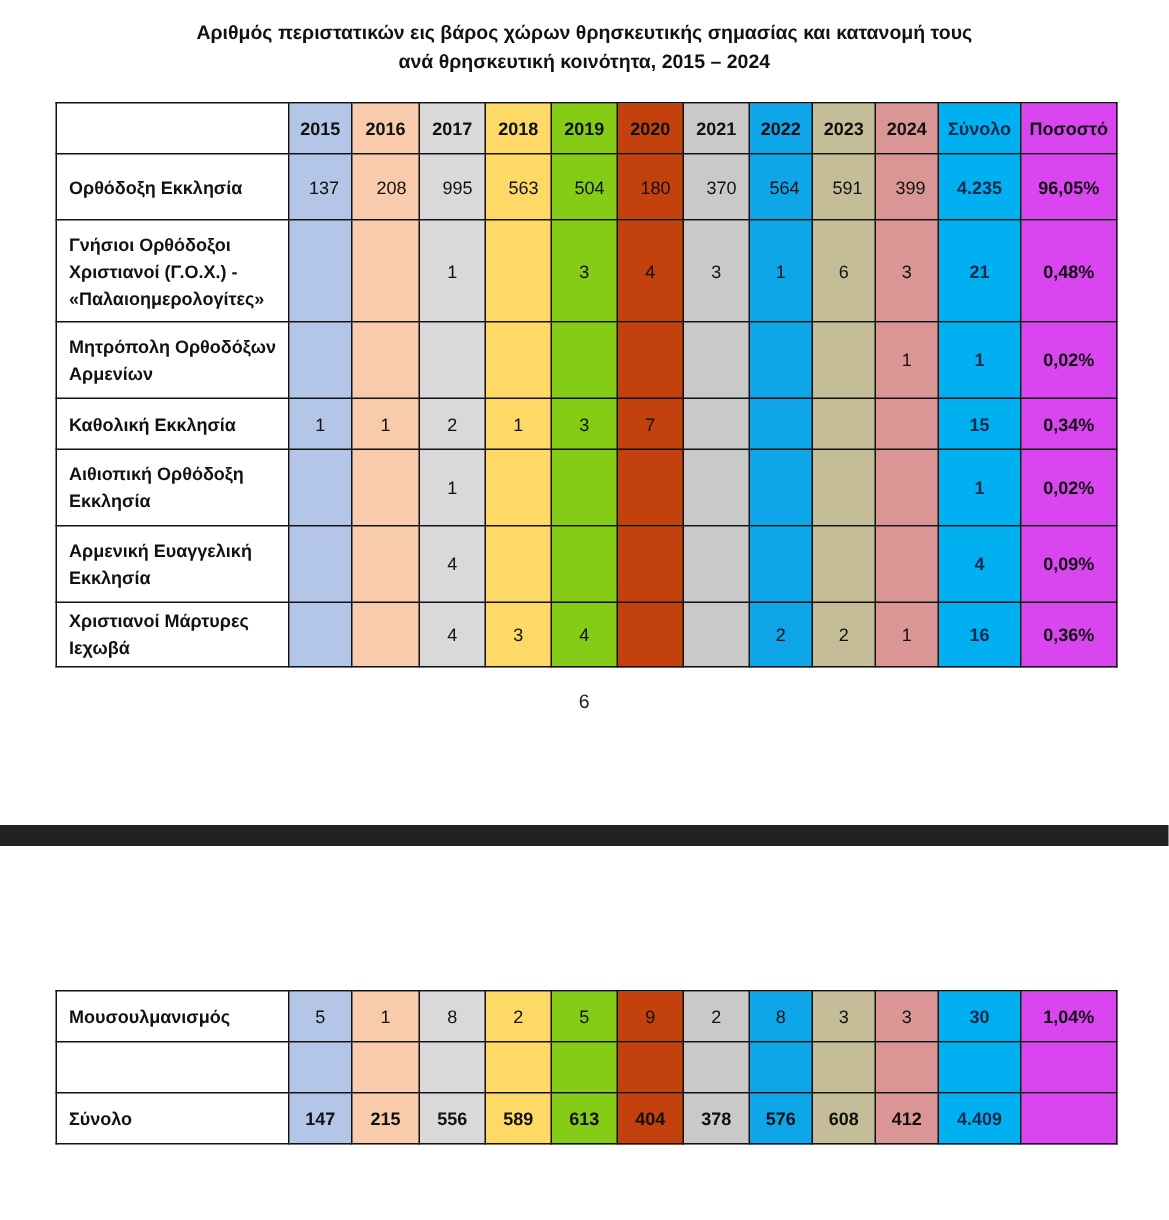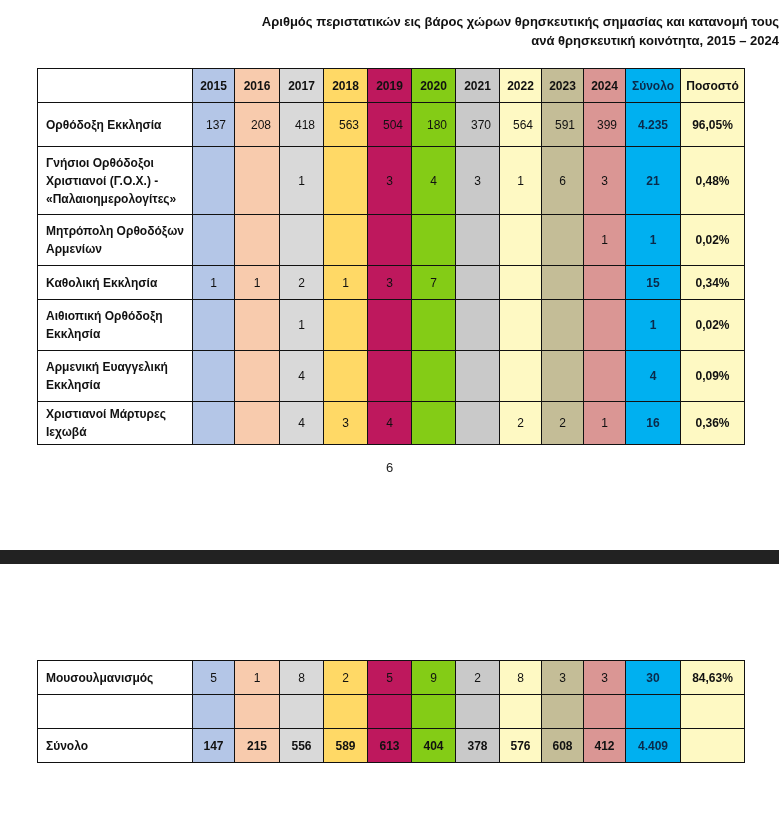"Αριθμός περιστατικών εις βάρος χώρων" .title { text-align: right -> center }
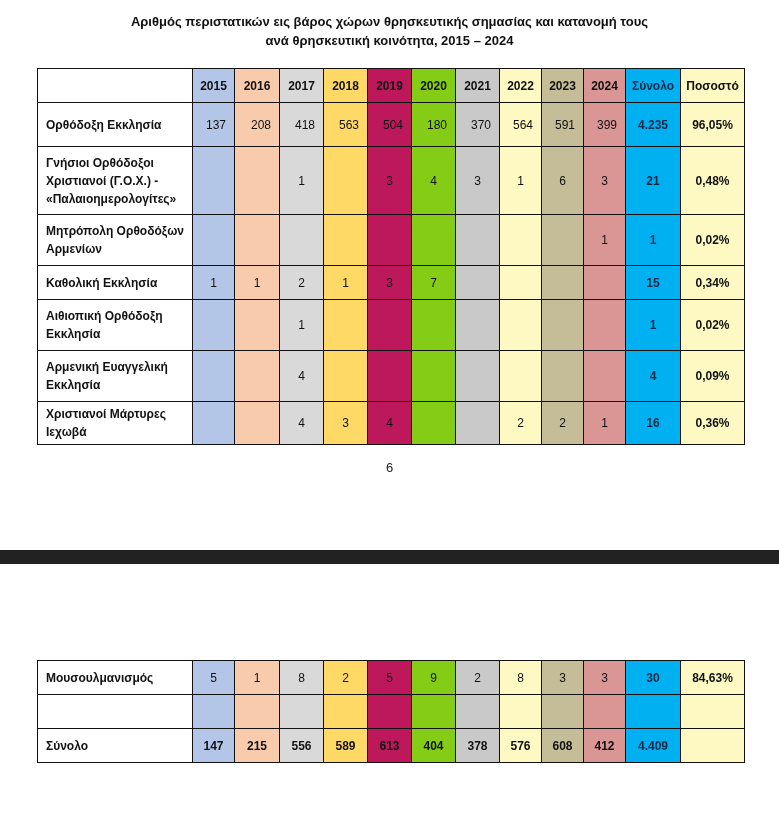"2019" .y2019 { background: #be185d -> #84cc16 }
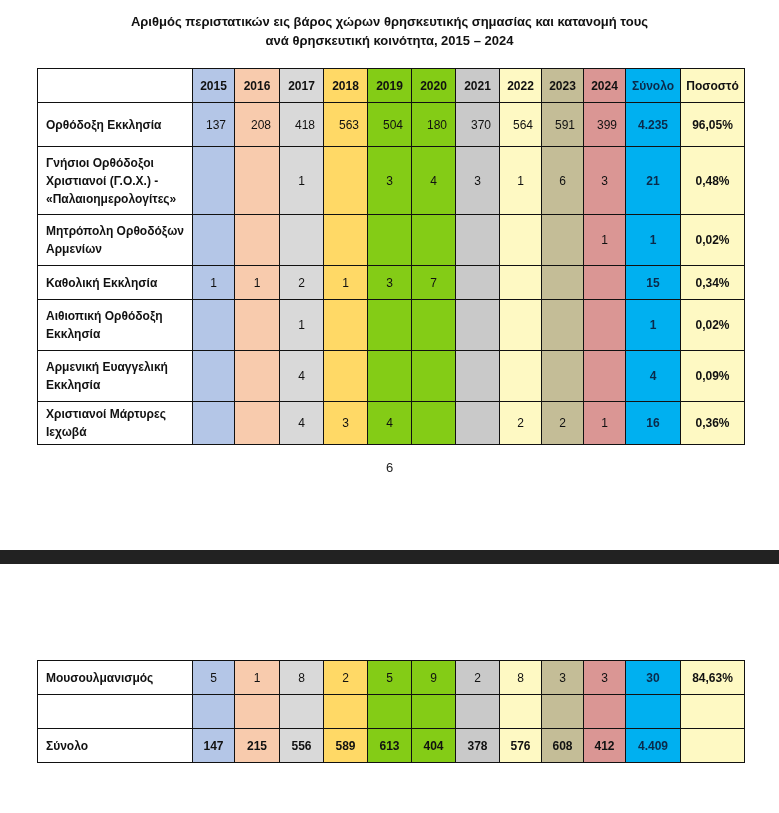"2020" .y2020 { background: #84cc16 -> #c2410c }
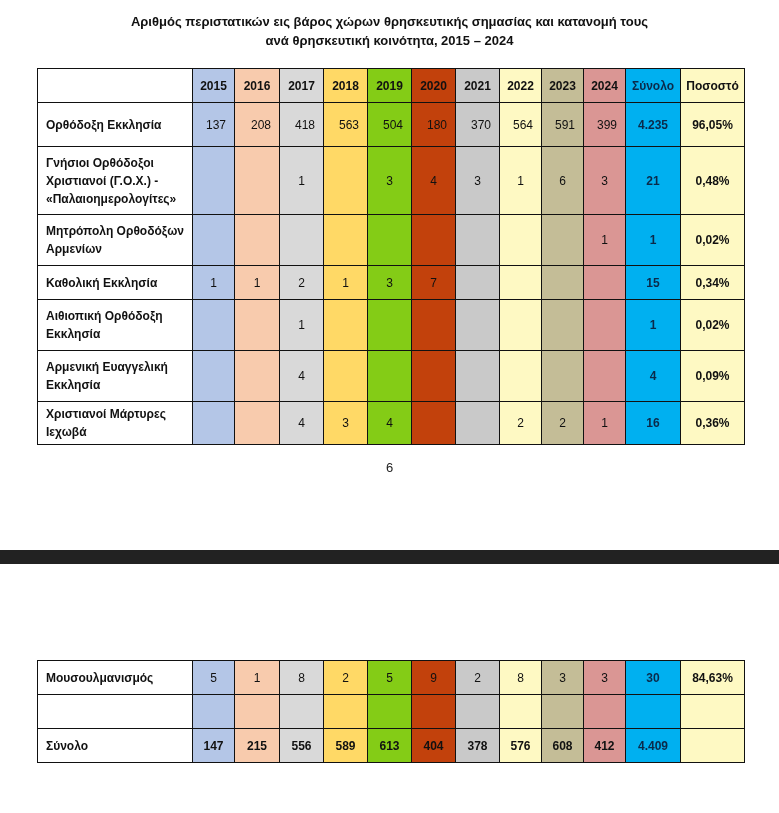"2022" .y2022 { background: #fef9c3 -> #0ea5e9 }
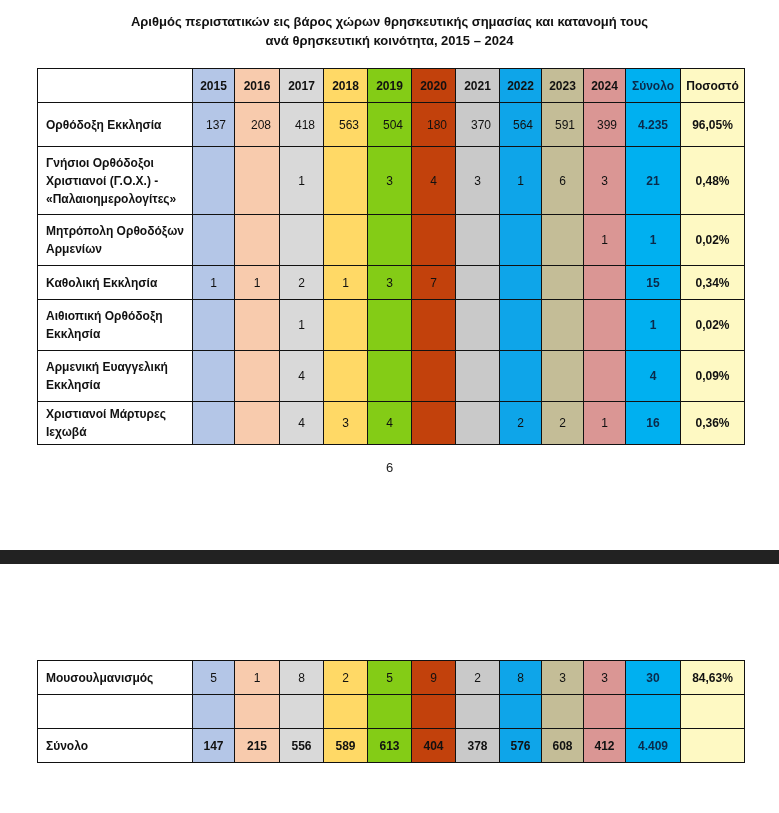"Ποσοστό" .ypct { background: #fef9c3 -> #d946ef }
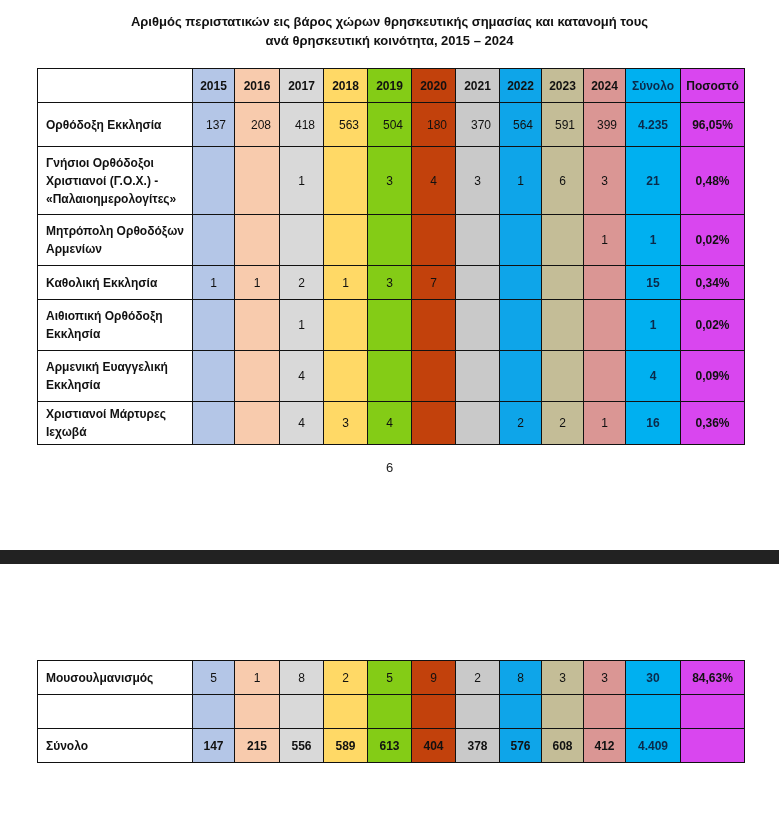"418" td.y2017 { text: 418 -> 995 }
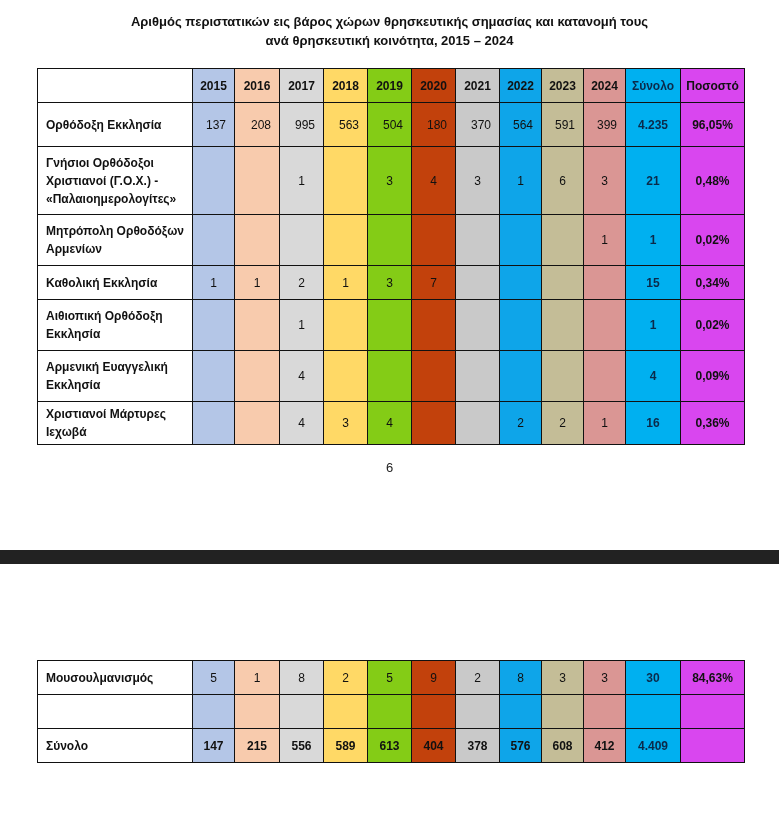"84,63%" td.ypct { text: 84,63% -> 1,04% }
